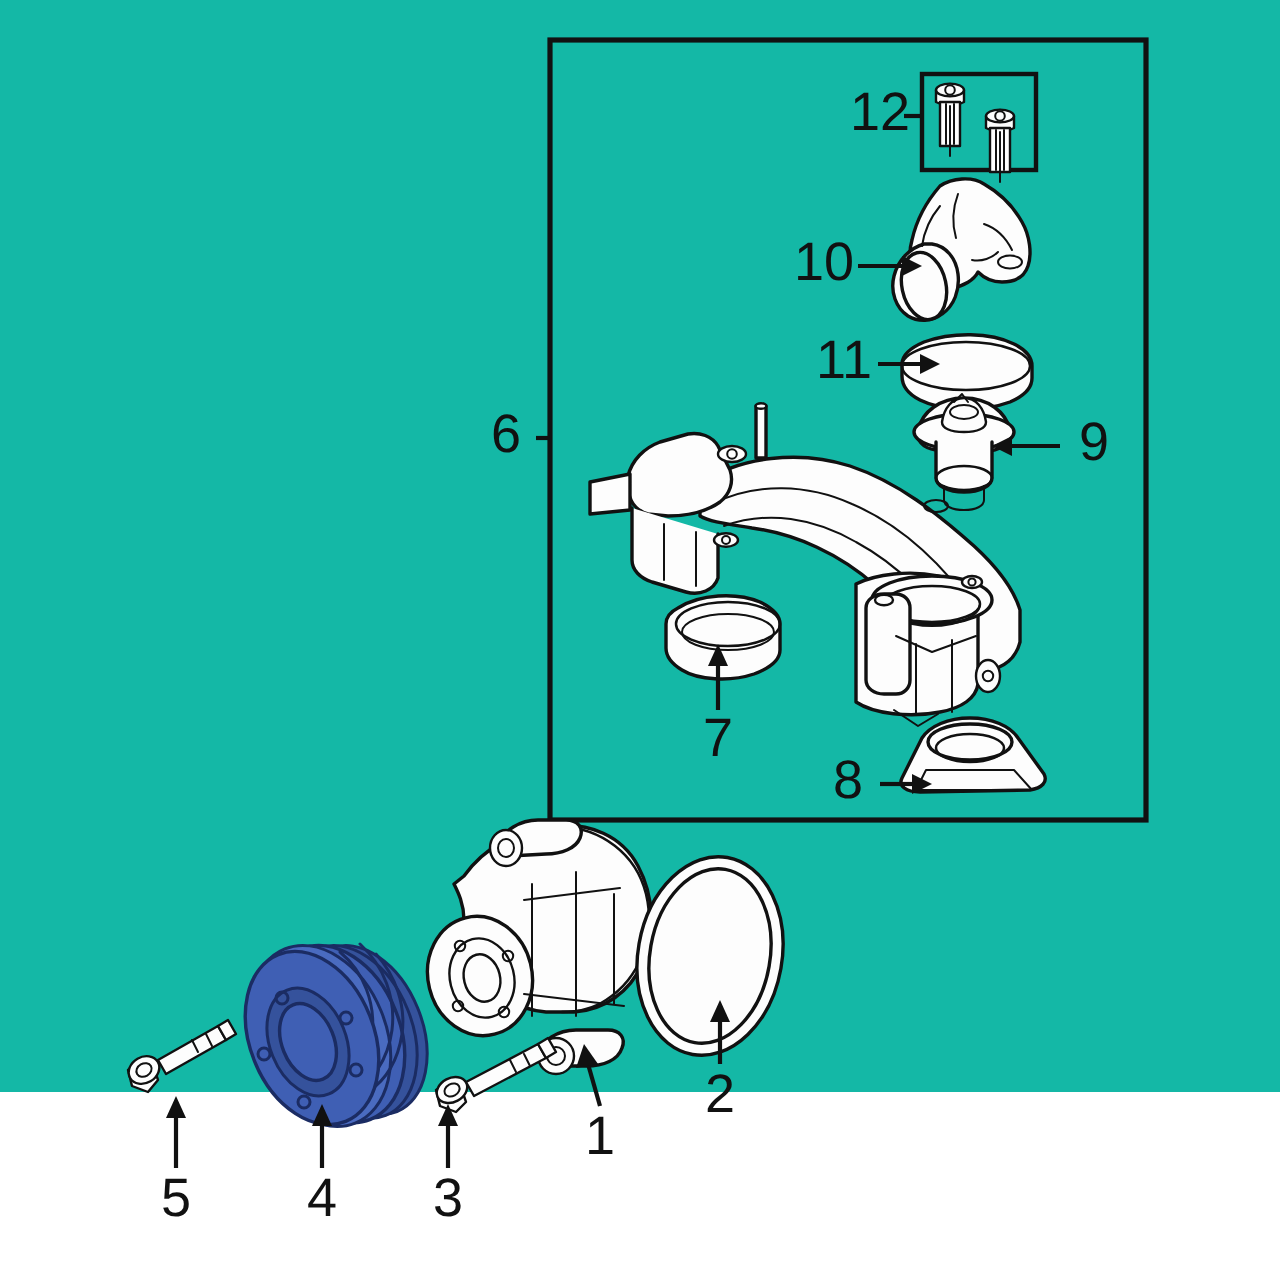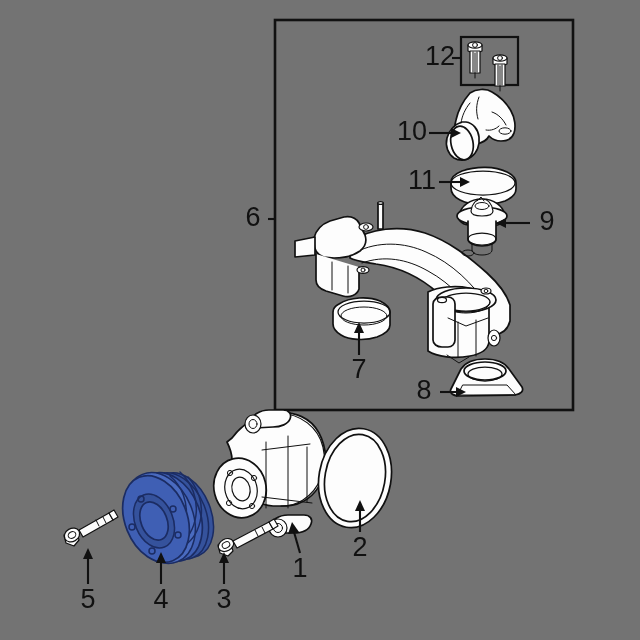"12" #stage { background: #737373 -> #14b8a6; height: 640px -> 546px }
